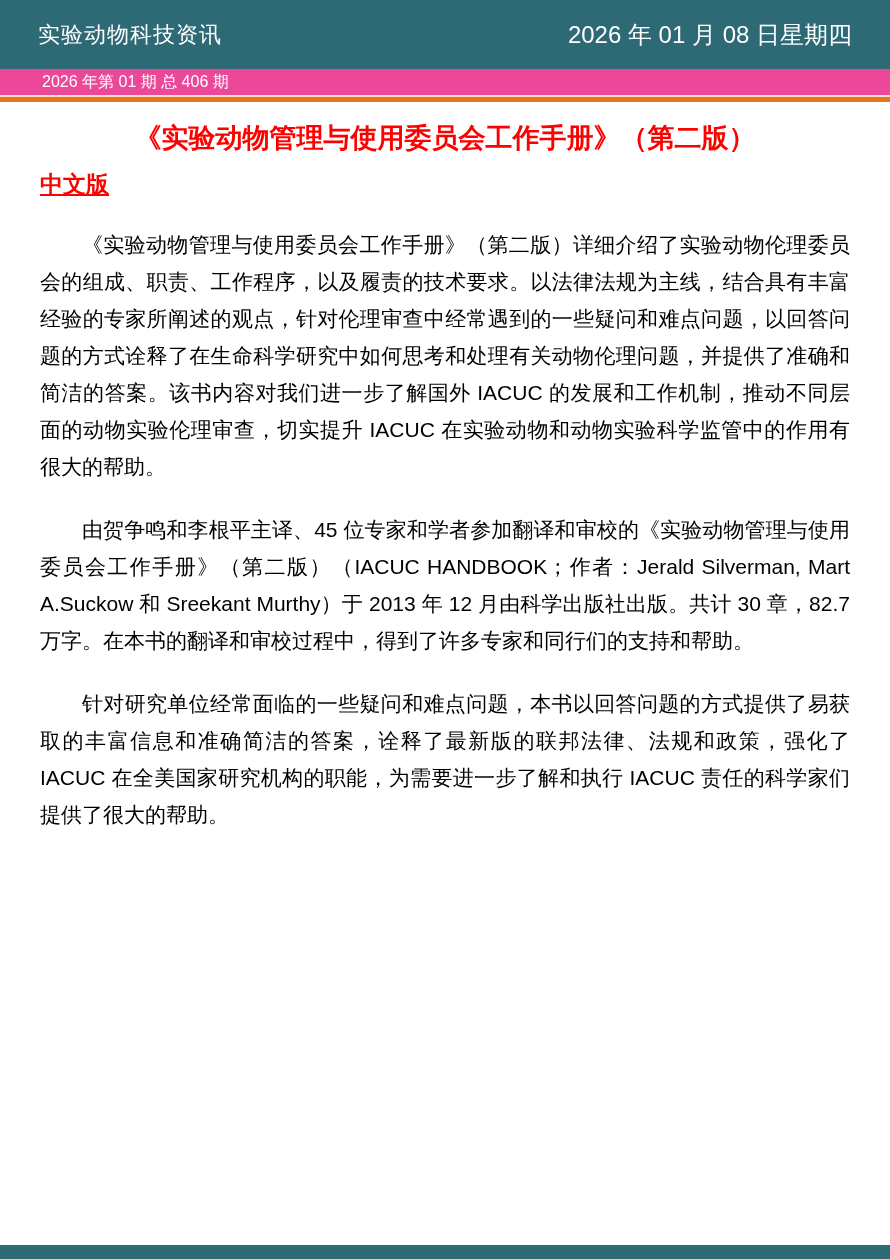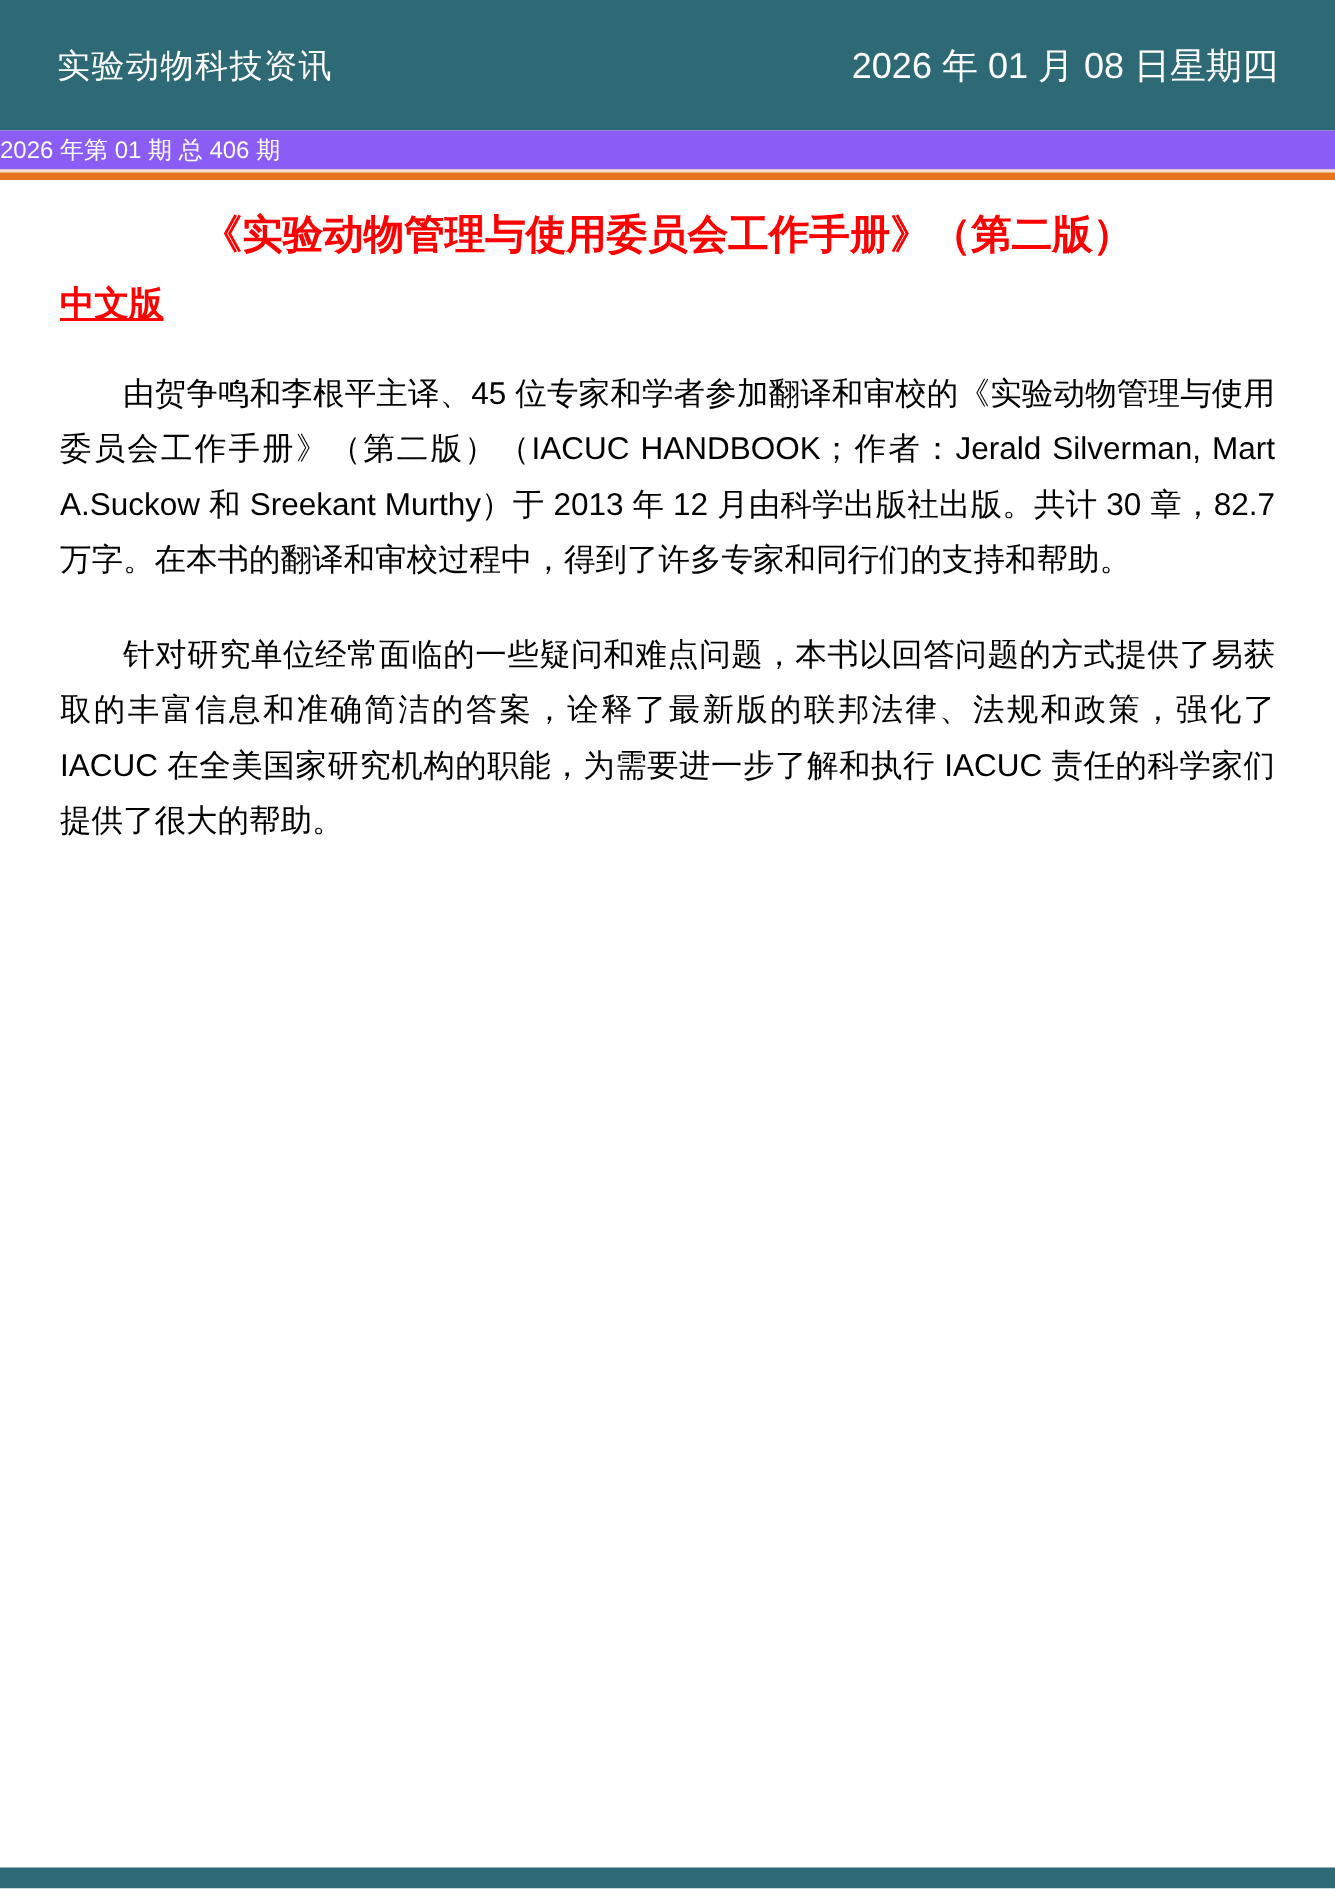"实验动物科技资讯" .masthead { height: 87px -> 69px }
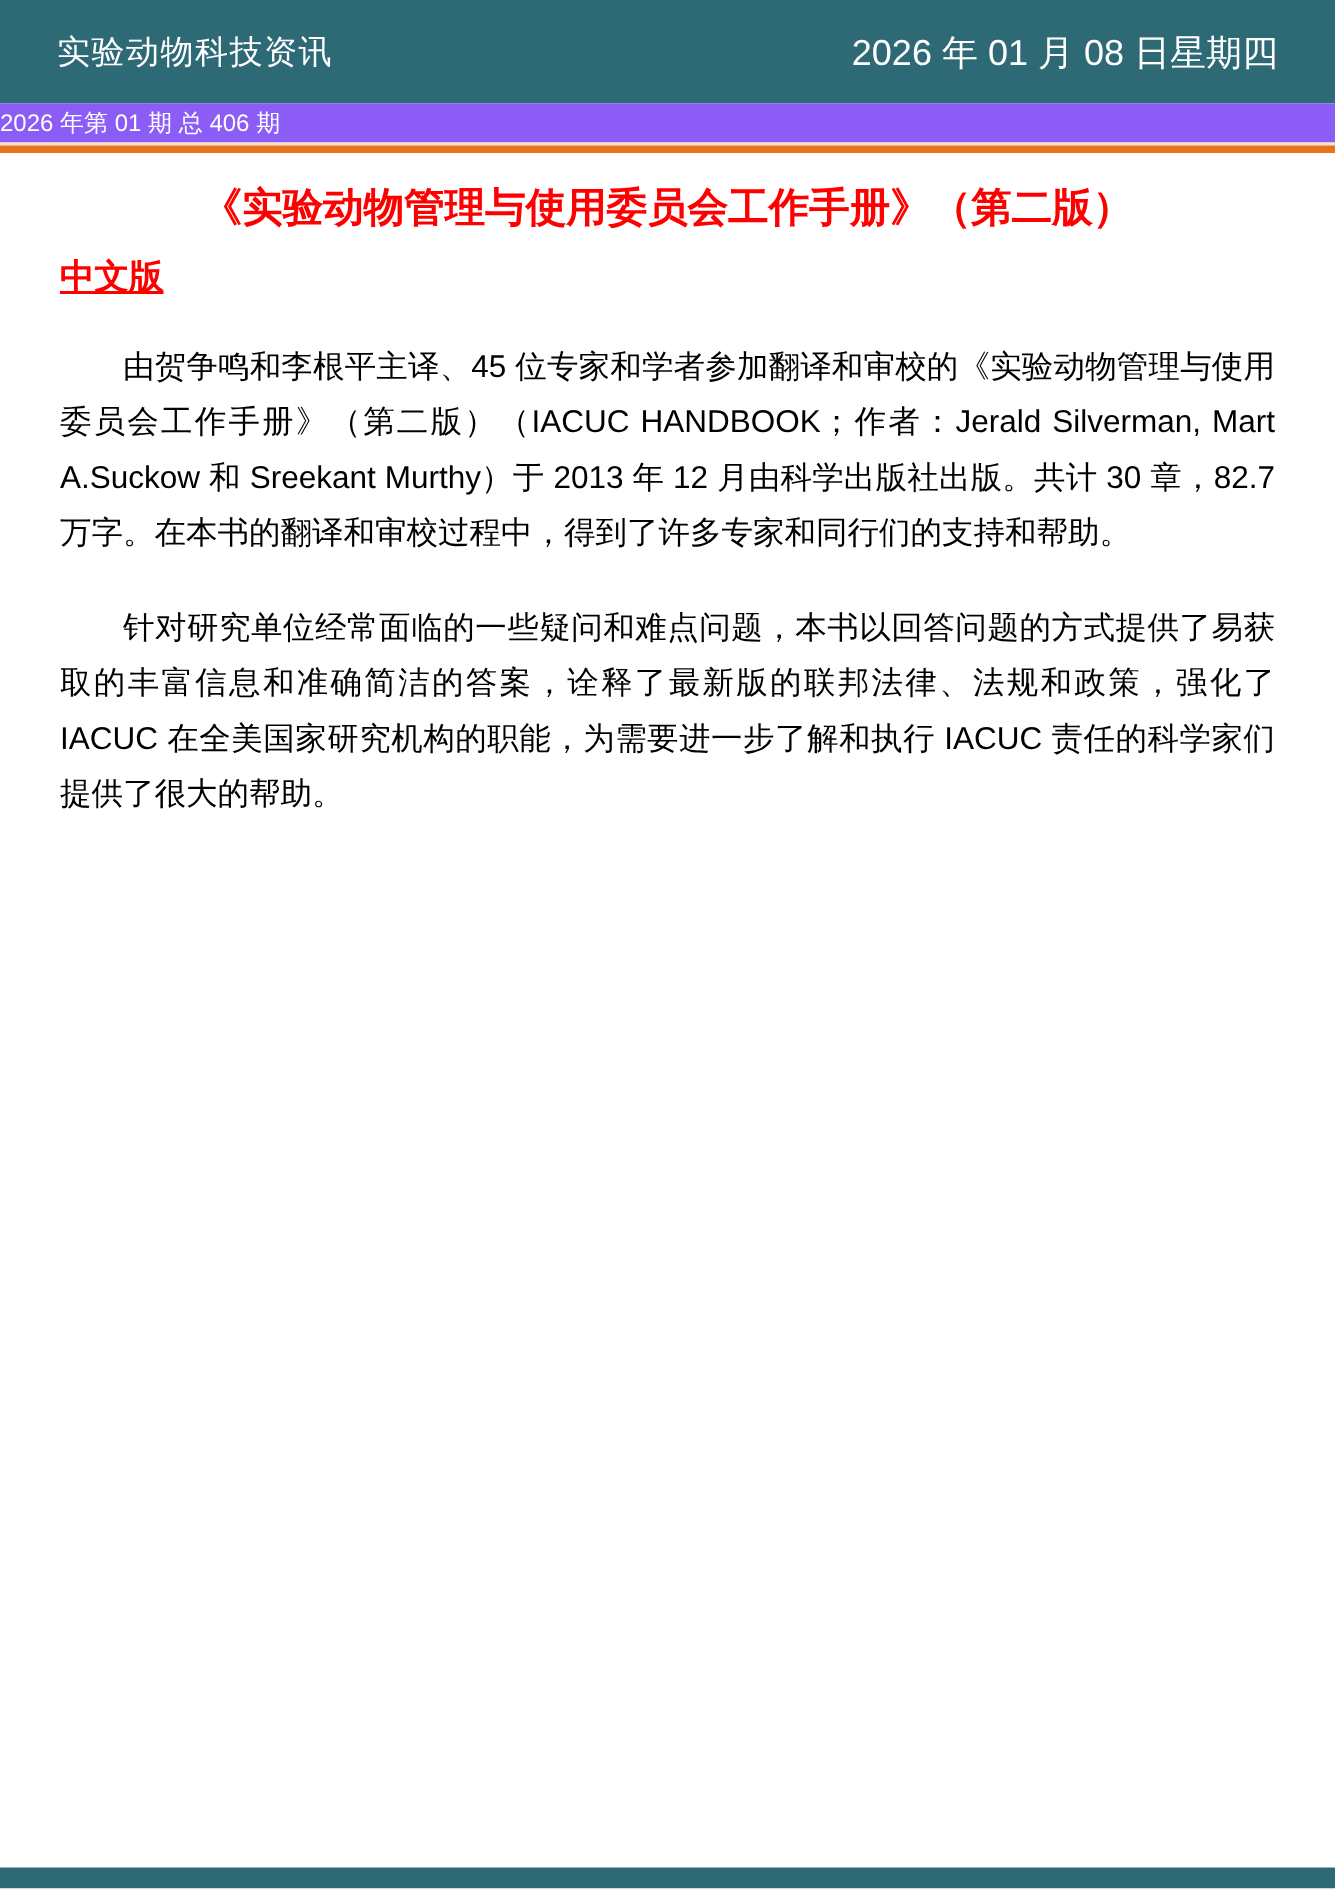"2026 年第 01 期 总" .issue-bar { background: #8b5cf6 -> #ec4899; padding-left: none -> 42px }
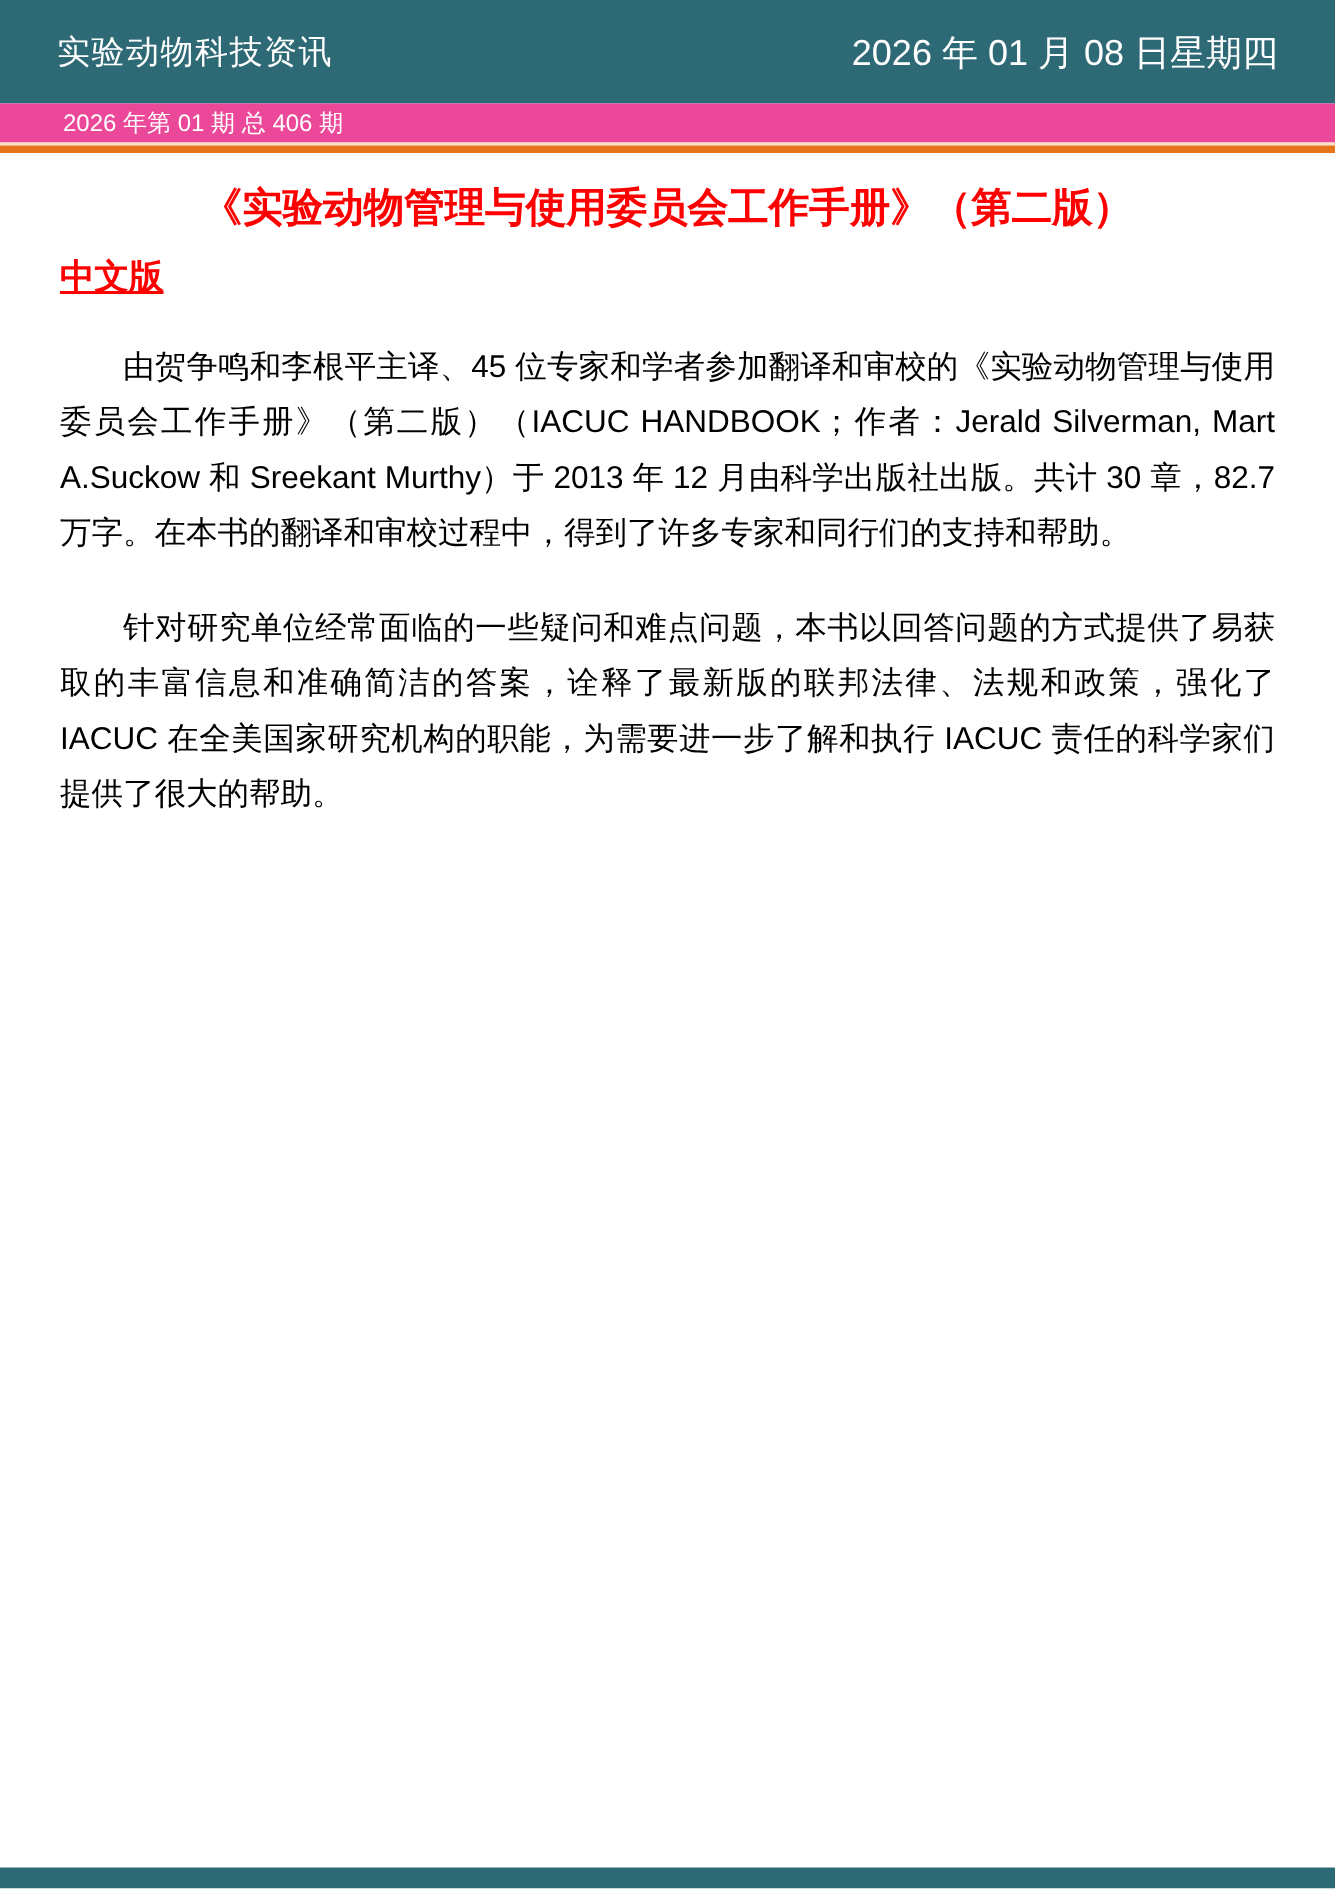"《实验动物管理与使用委员会工作手册》（第二版）详细介绍了实验动物伦理委员会的组成" p.body-par { html: none -> <p>《实验动物管理与使用委员会工作手册》（第二版）详细介绍了实验动物伦理委员会的组成、职责、工作程序，以及履责的技术要求。以法律法规为主线，结合具有丰富经验的专家所阐述的观点，针对伦理审查中经常遇到的一些疑问和难点问题，以回答问题的方式诠释了在生命科学研究中如何思考和处理有关动物伦理问题，并提供了准确和简洁的答案。该书内容对我们进一步了解国外 IACUC 的发展和工作机制，推动不同层面的动物实验伦理审查，切实提升 IACUC 在实验动物和动物实验科学监管中的作用有很大的帮助。</p> }
